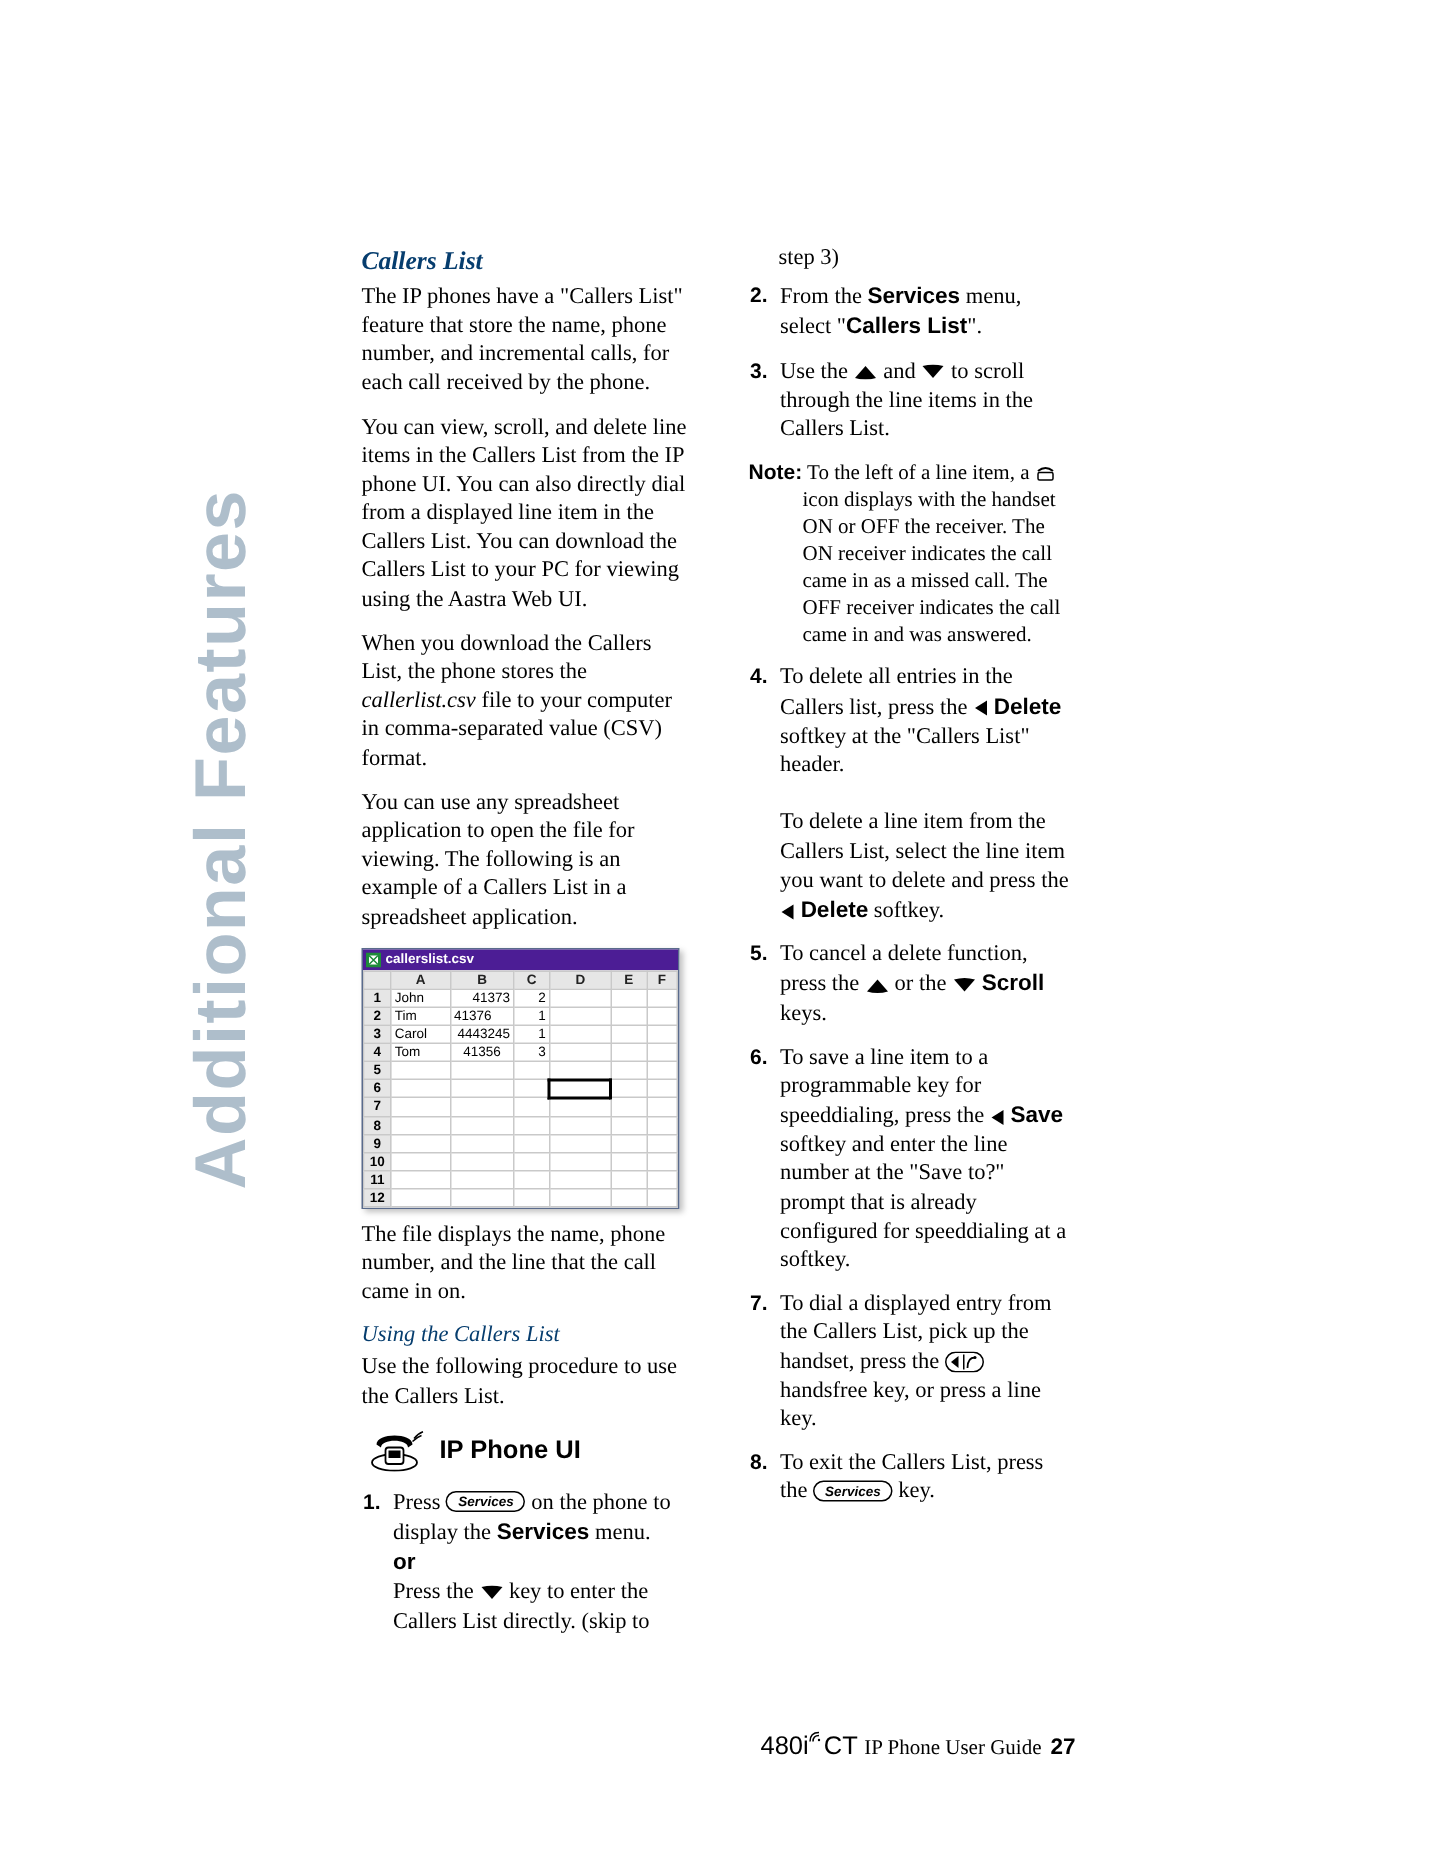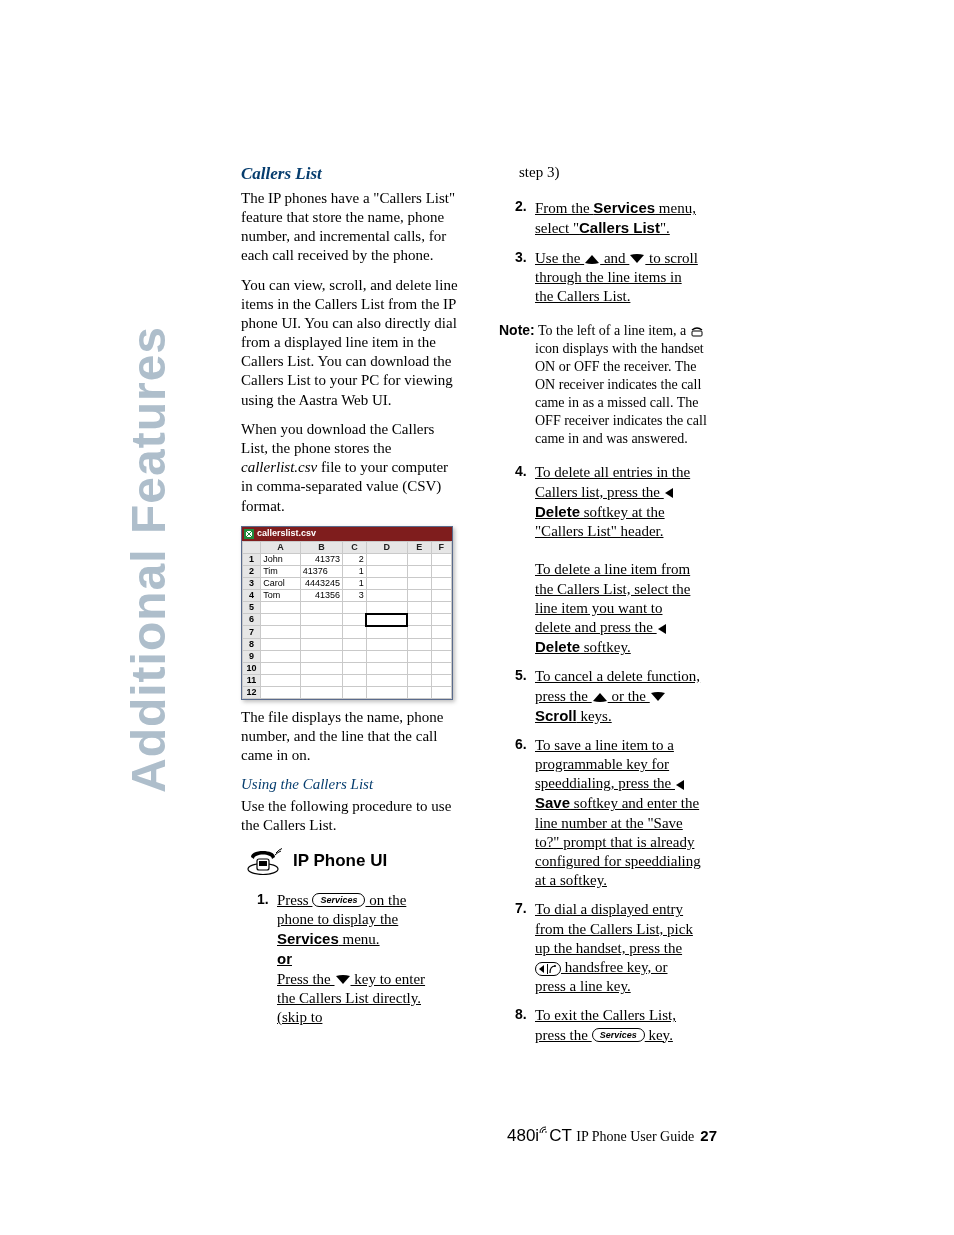"From the Services menu, select" .step-list { margin: 16px -> 1px; text-decoration: underline -> none }
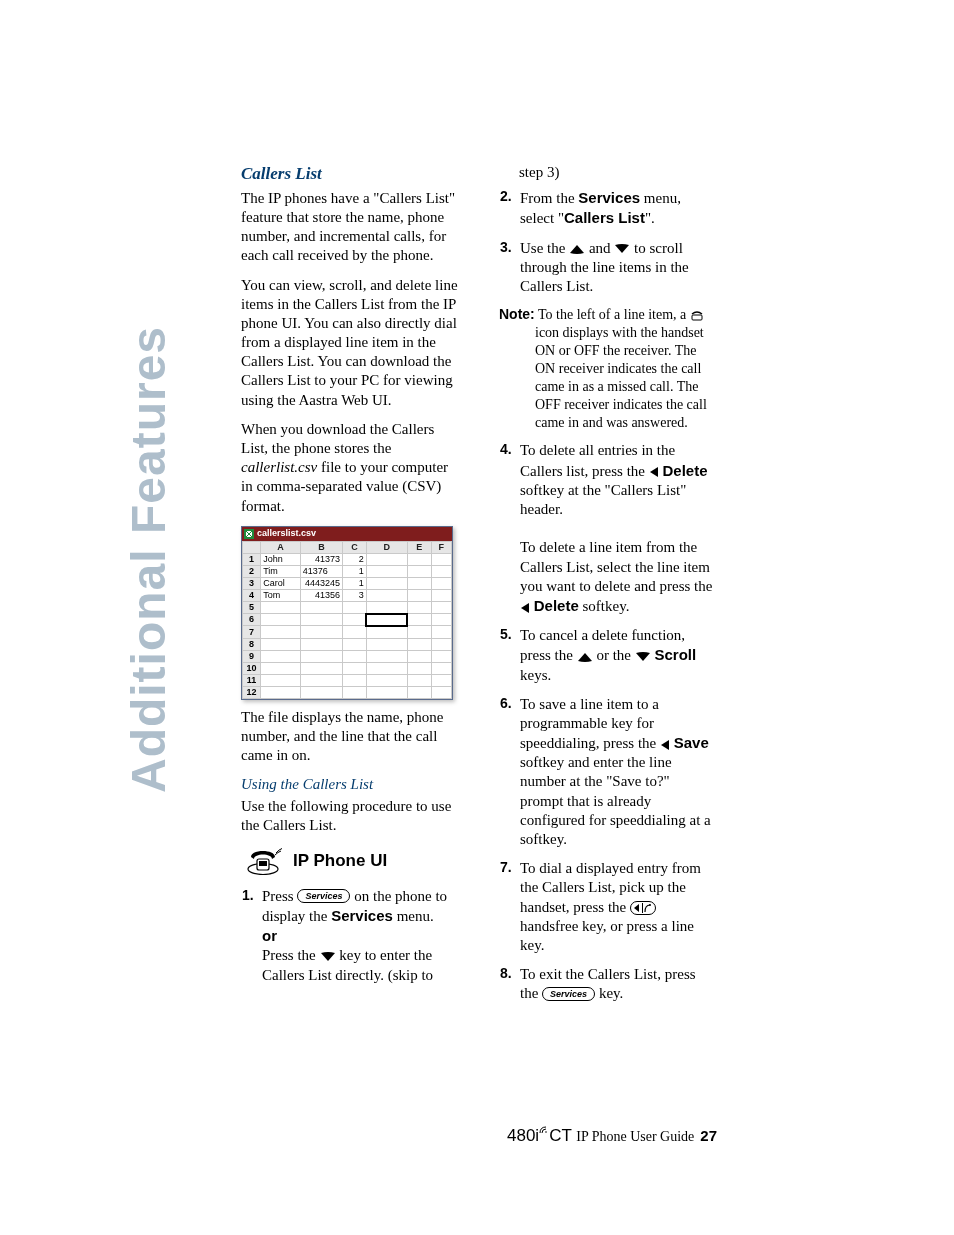"You can use any spreadsheet" p { html: none -> <p>You can use any spreadsheet application to open the file for viewing. The following is an example of a Callers List in a spreadsheet application.</p> }
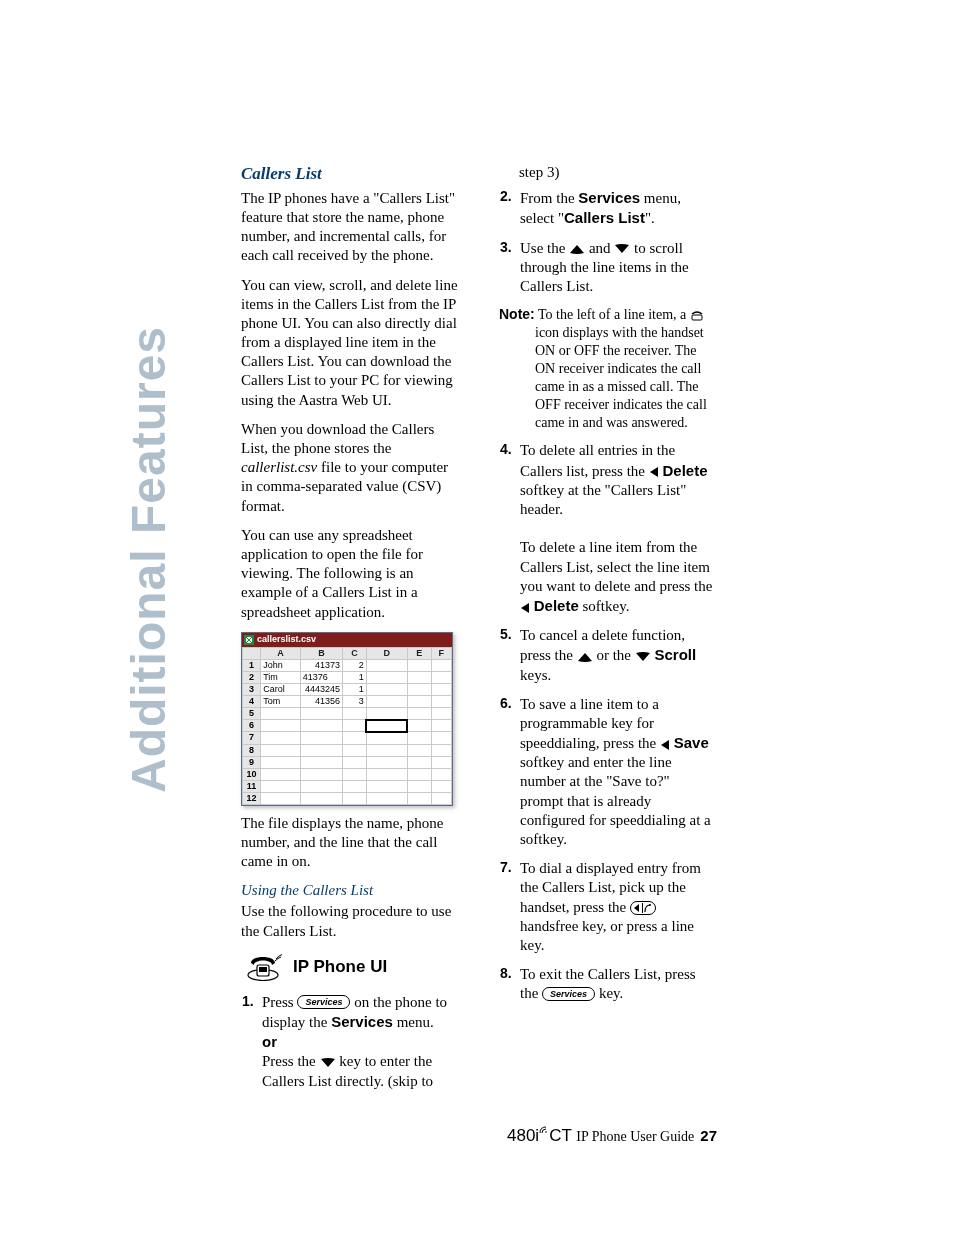"callerslist.csv" .ss-title { background: #7f1d1d -> #4c1d95 }
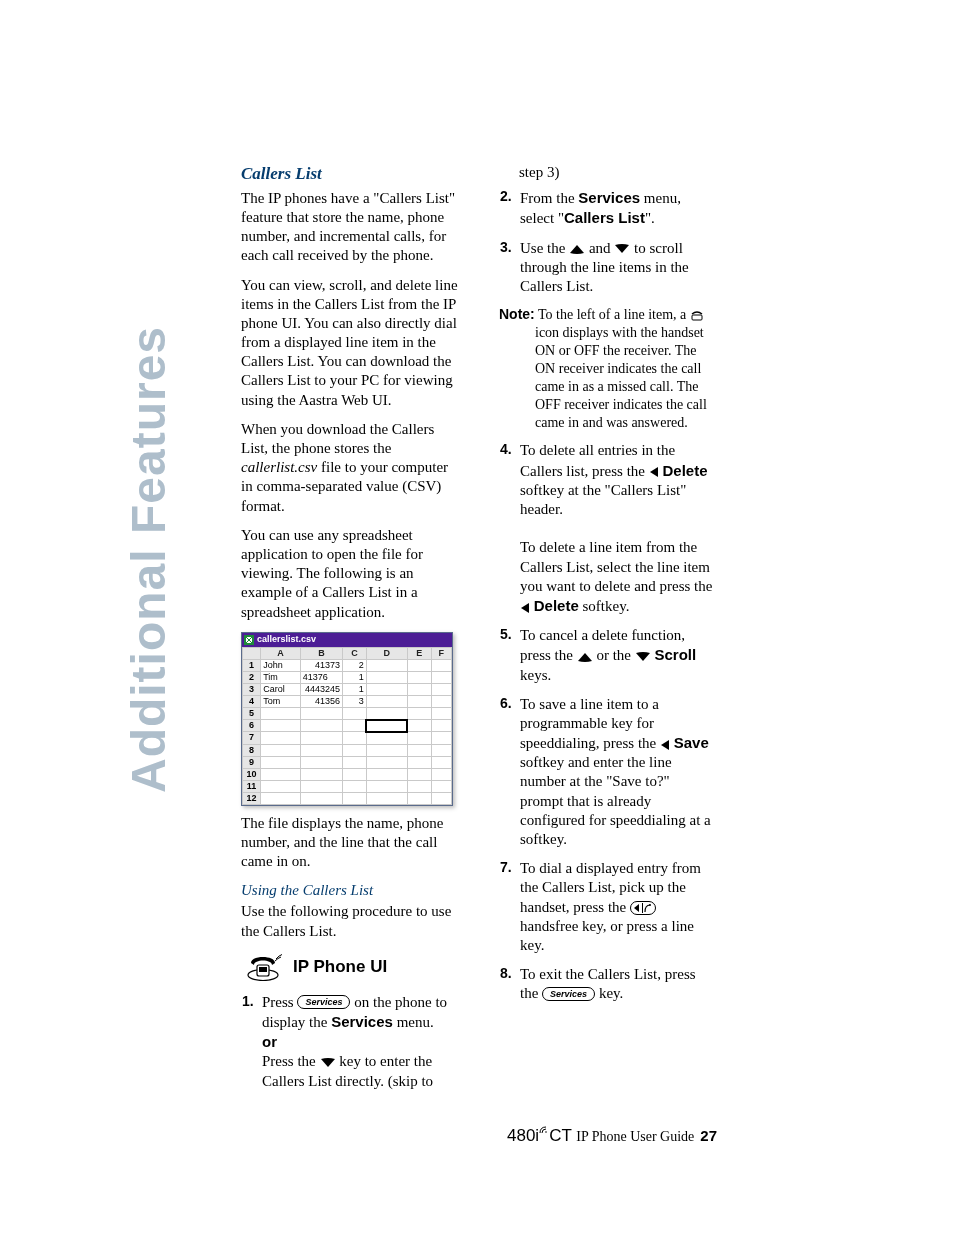"41356" td { text-align: right -> center }
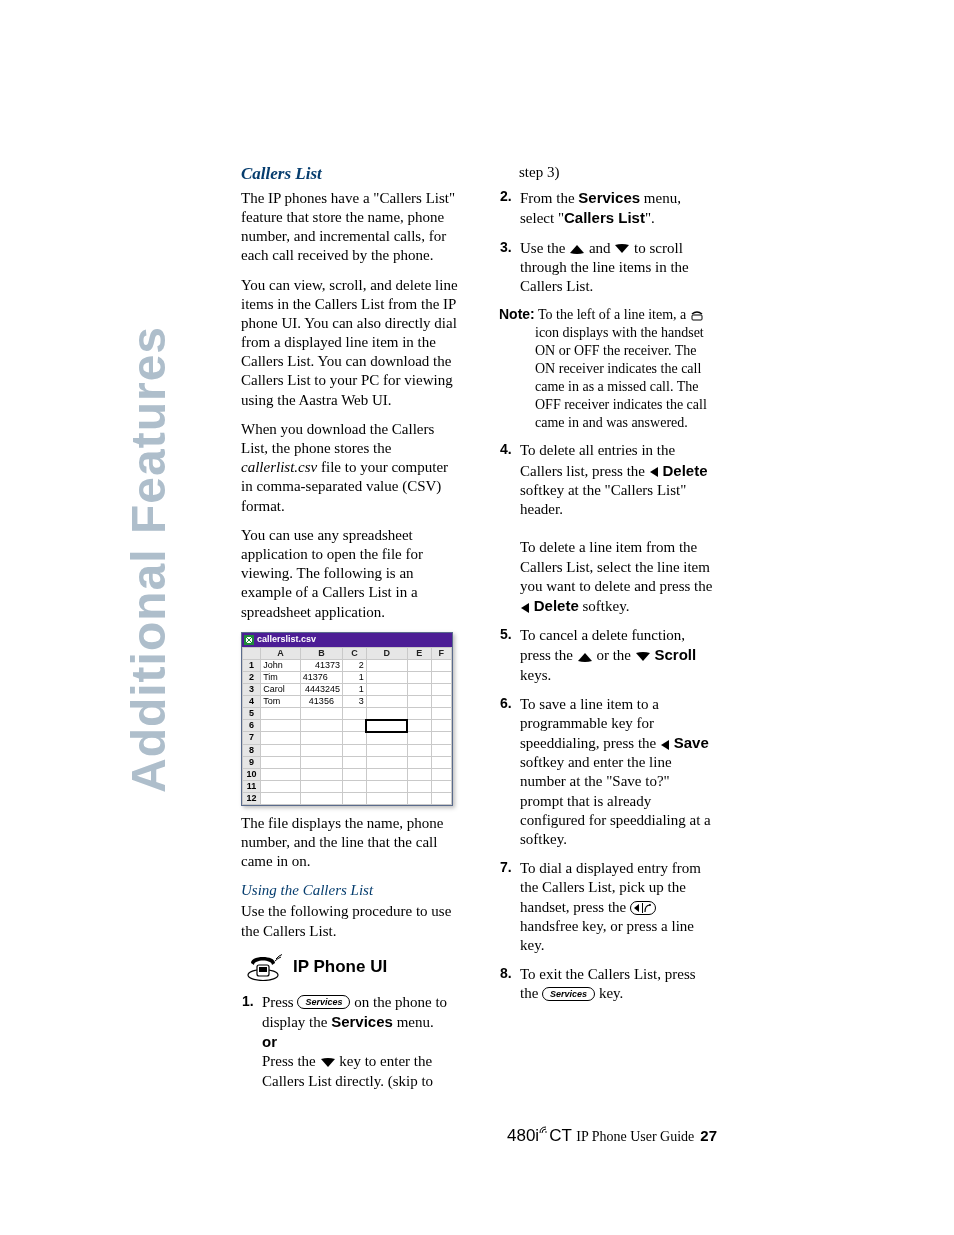"480i CT IP Phone User" .footer { top: 1126px -> 1154px }
